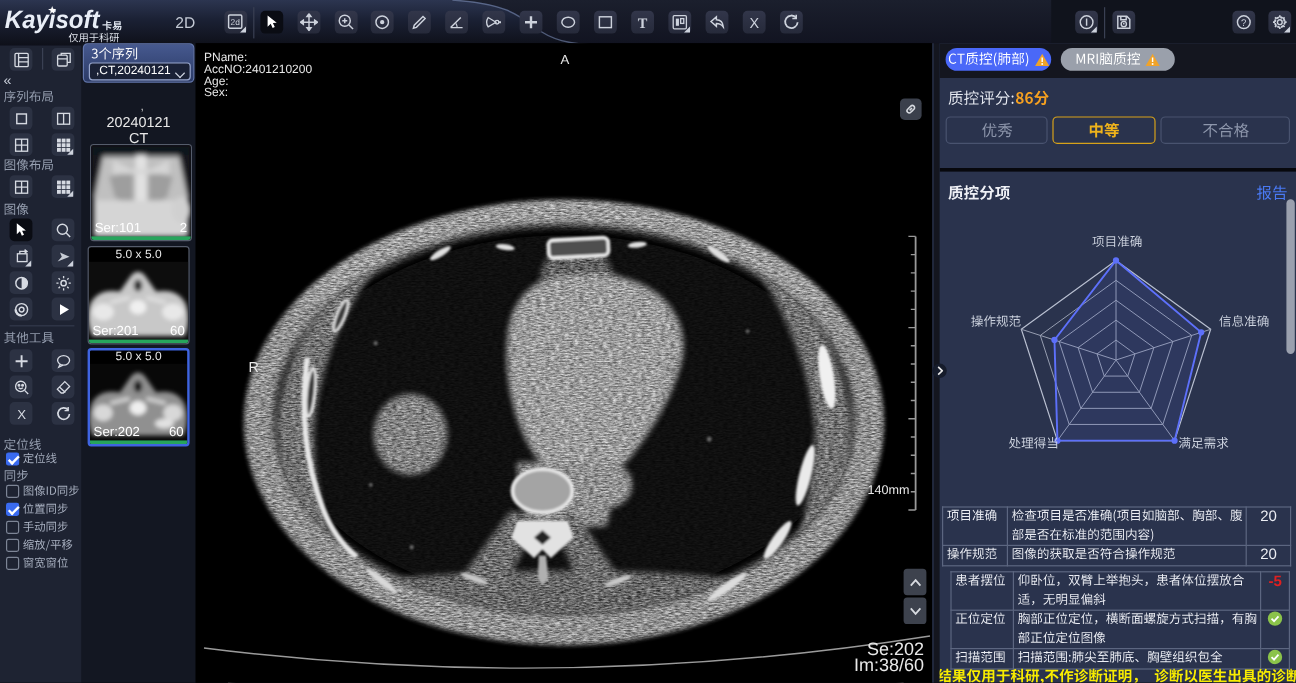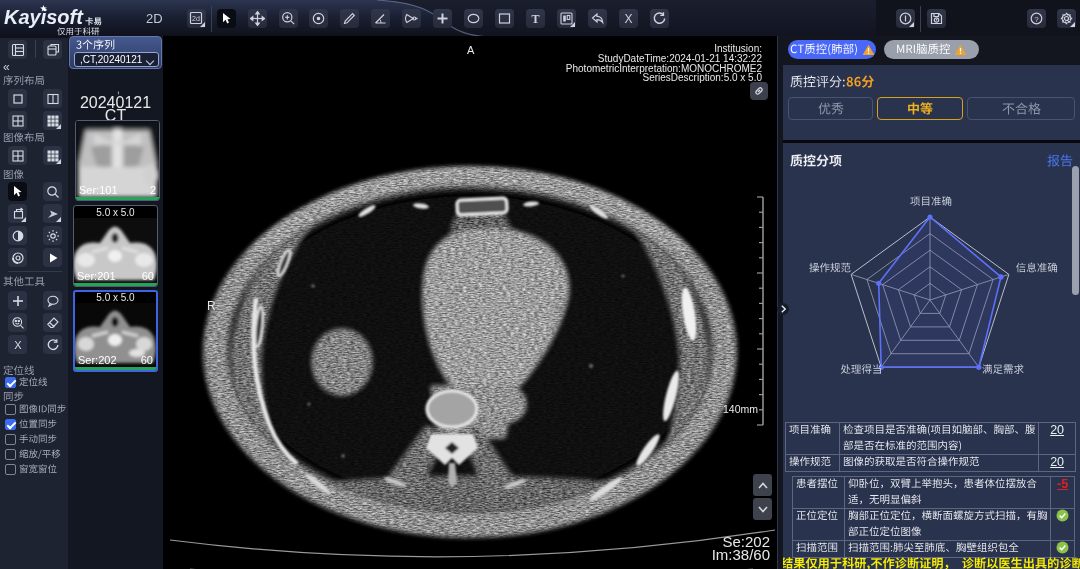"PName:" div.ovl { html: none -> <div>PName:<br>AccNO:2401210200<br>Age:<br>Sex:</div> }
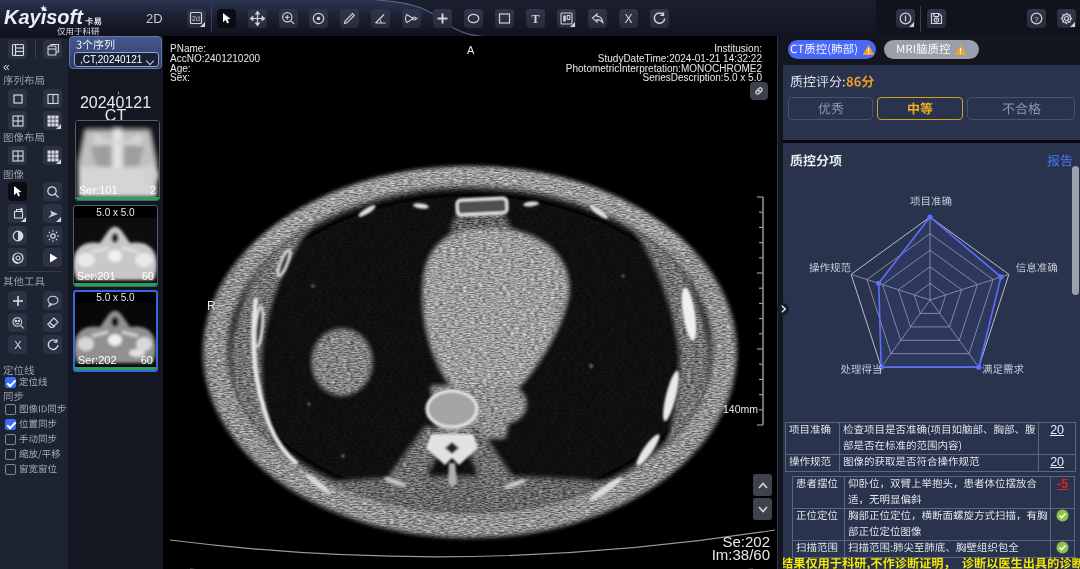"Institusion:" div.ovl { html: <div>Institusion:<br>StudyDateTime:2024-01-21 14:32:22<br>PhotometricInterpretation:MONOCHROME2<br>SeriesDescription:5.0 x 5.0</div> -> none }
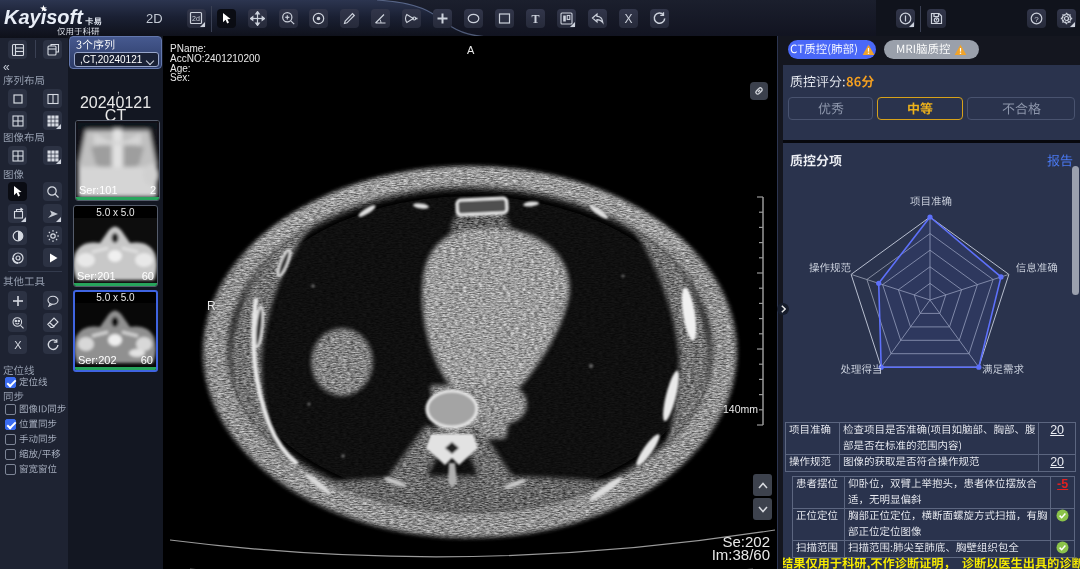"20240121" div { font-size: 16px -> 12px }
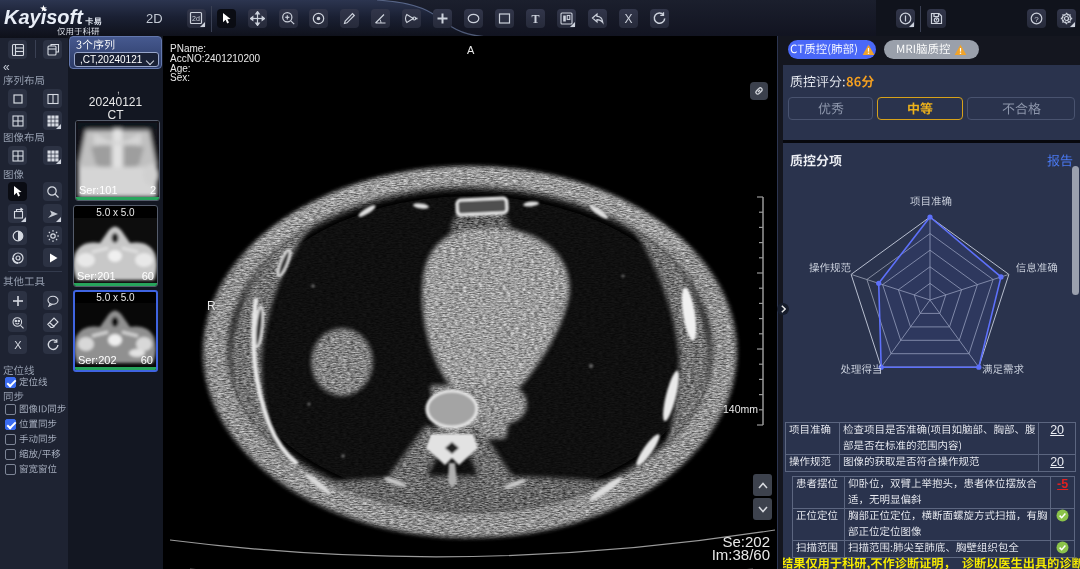"20" #qtable td, #qtable2 td { text-decoration: underline -> none }
